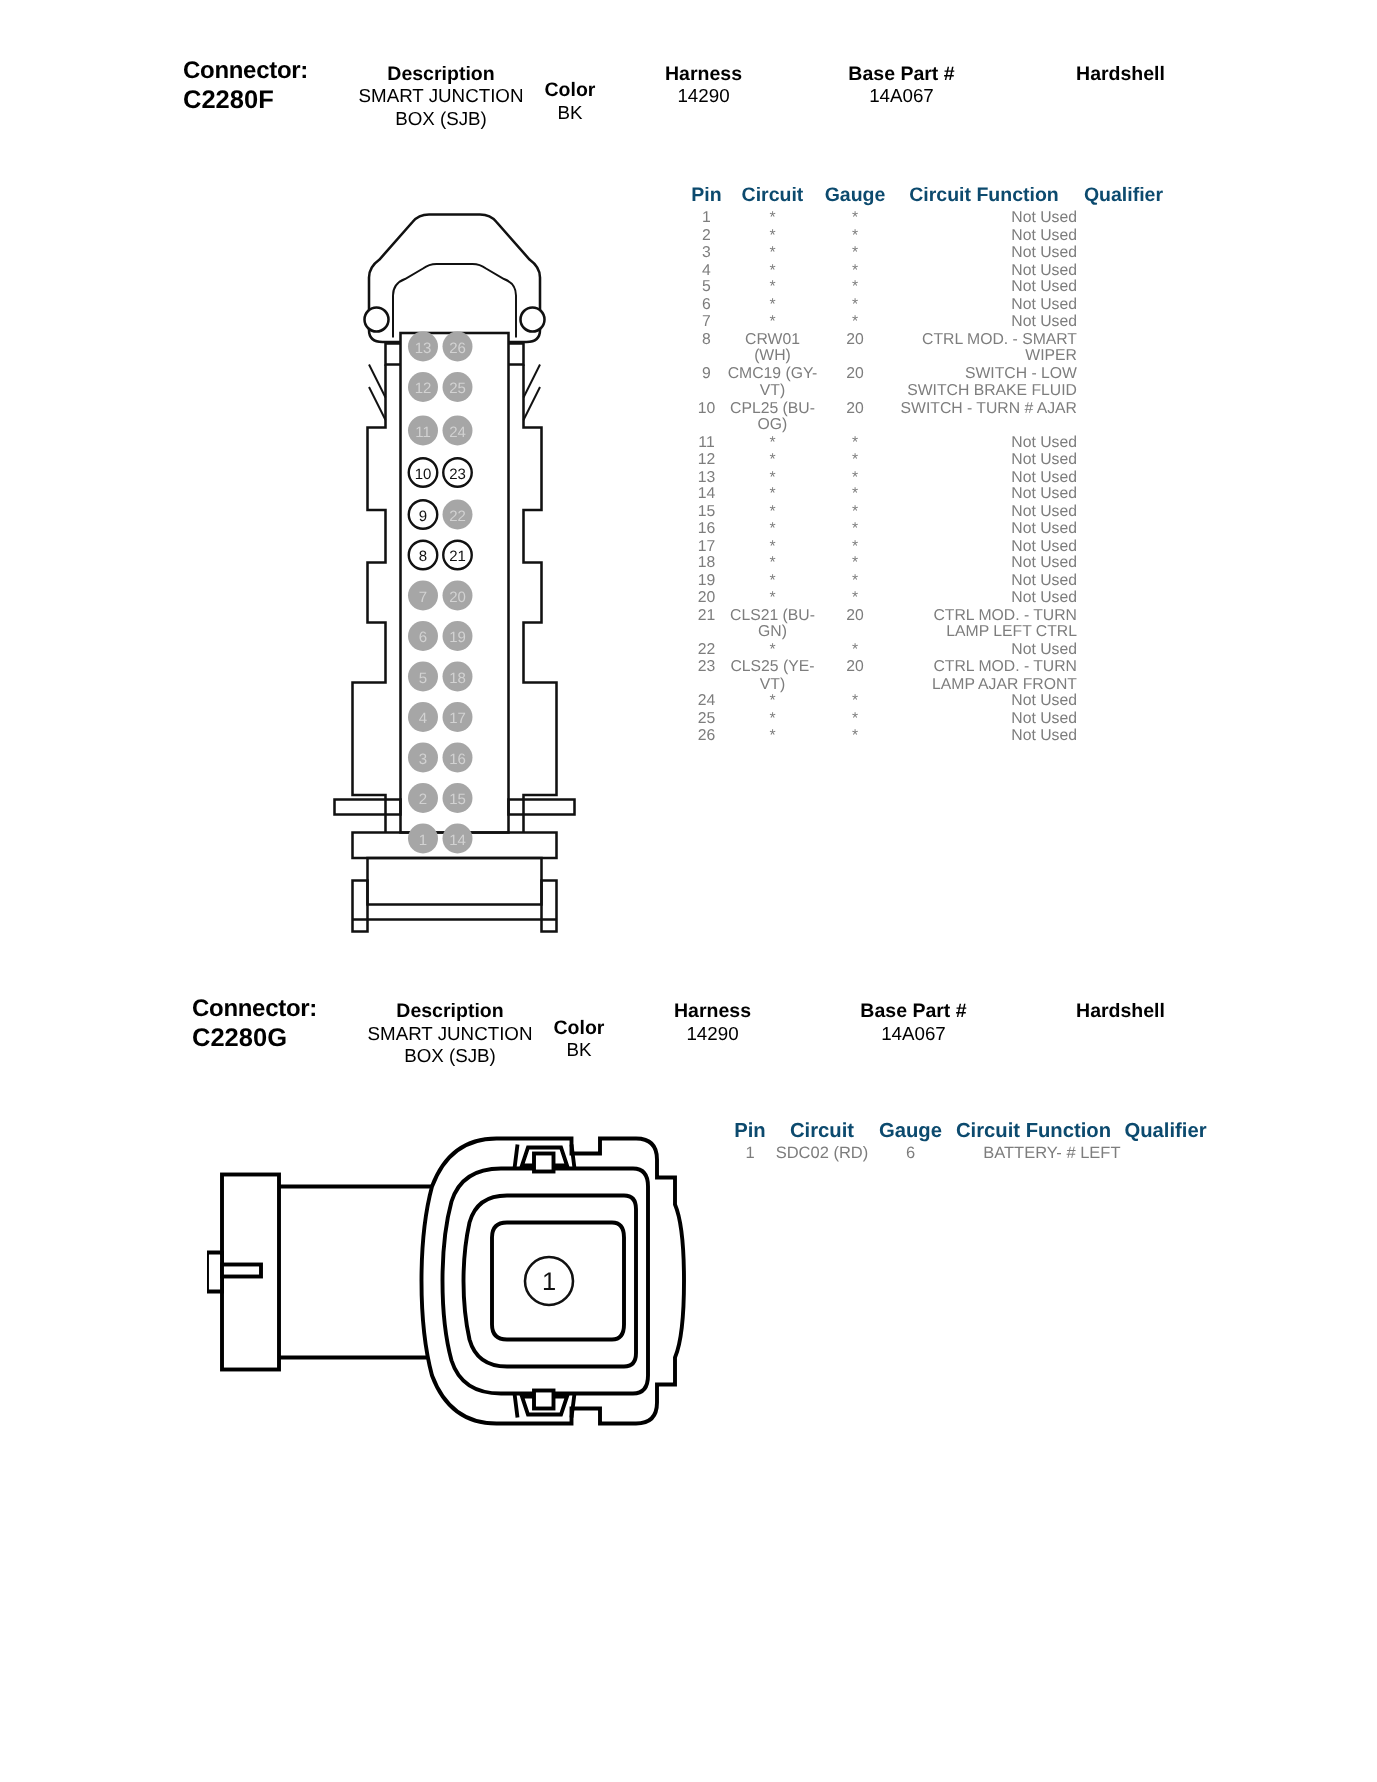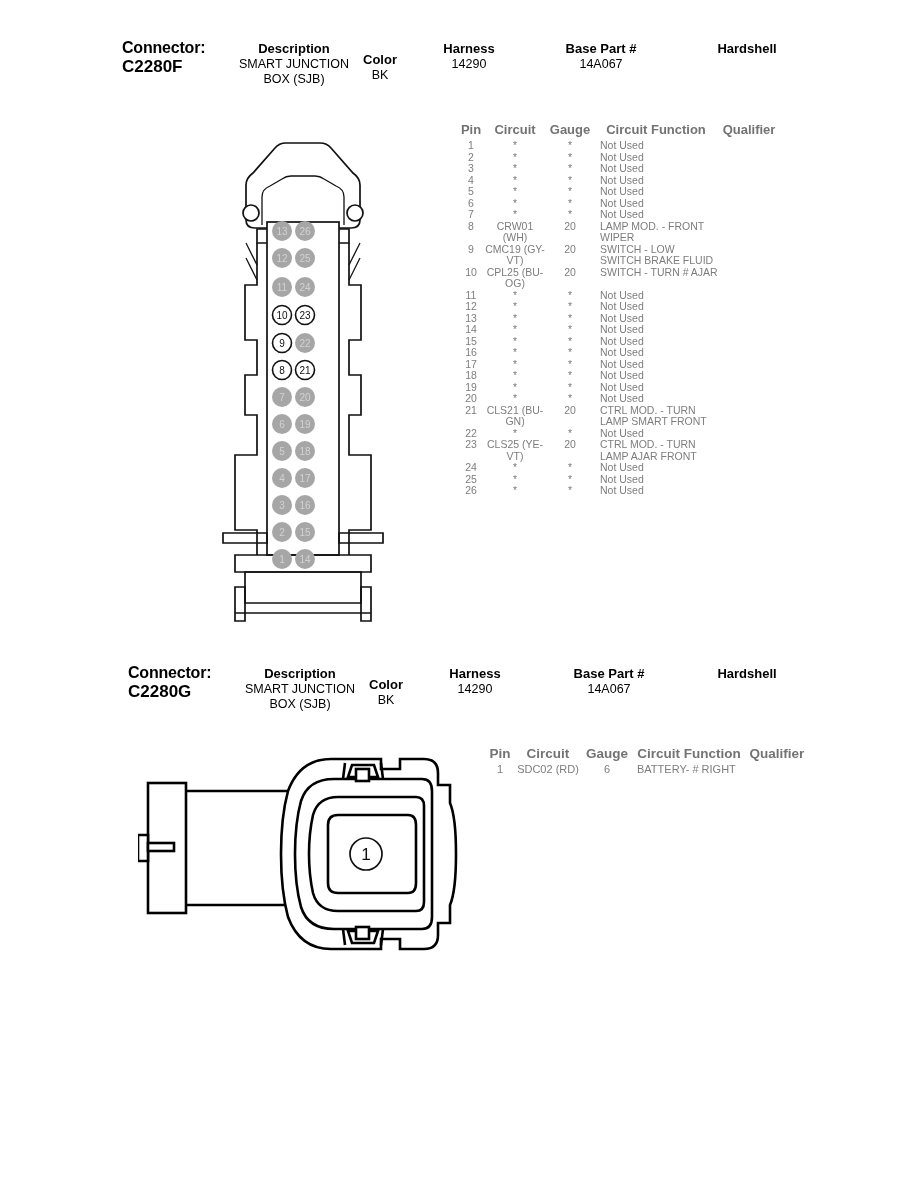"Pin" .pintable th { color: #737373 -> #0c4a6e }
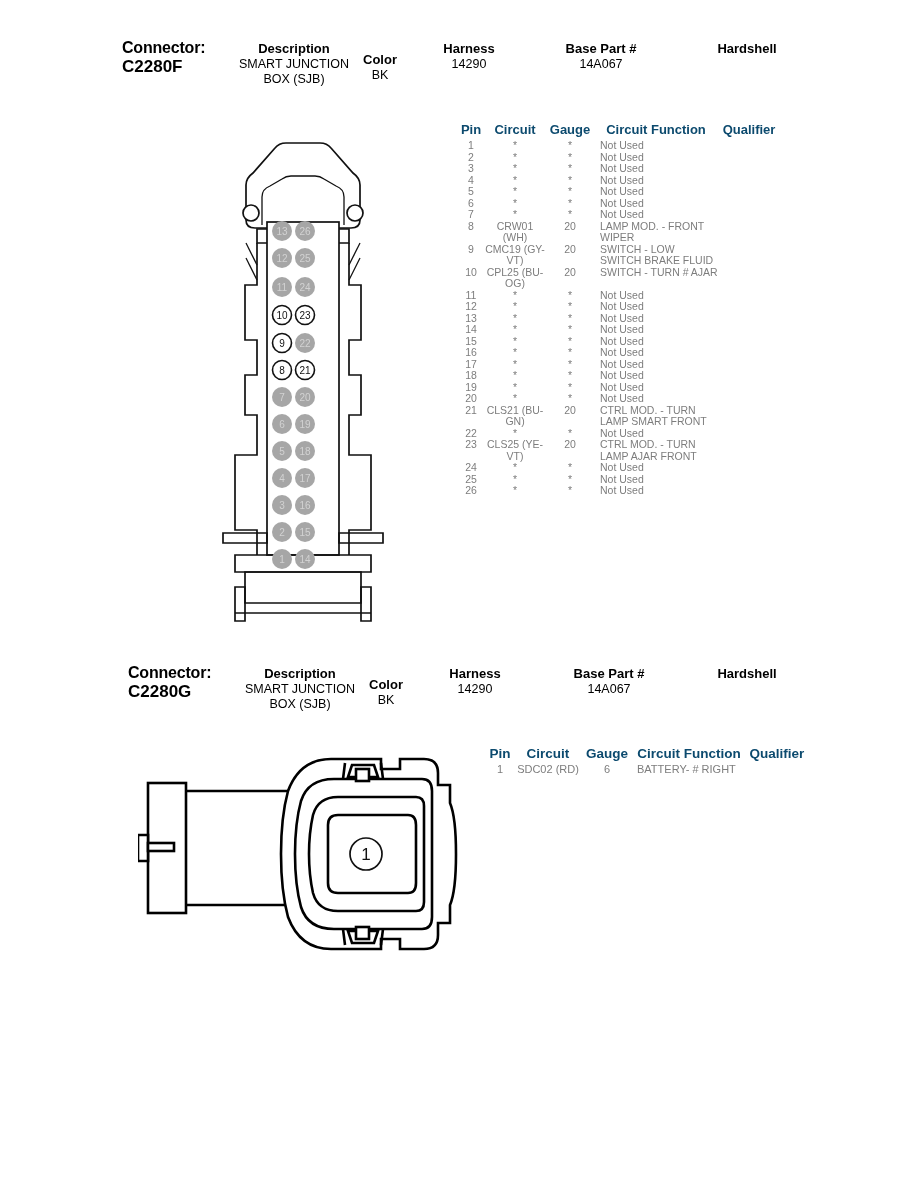"Not Used" .pintable td.fn { text-align: left -> right }
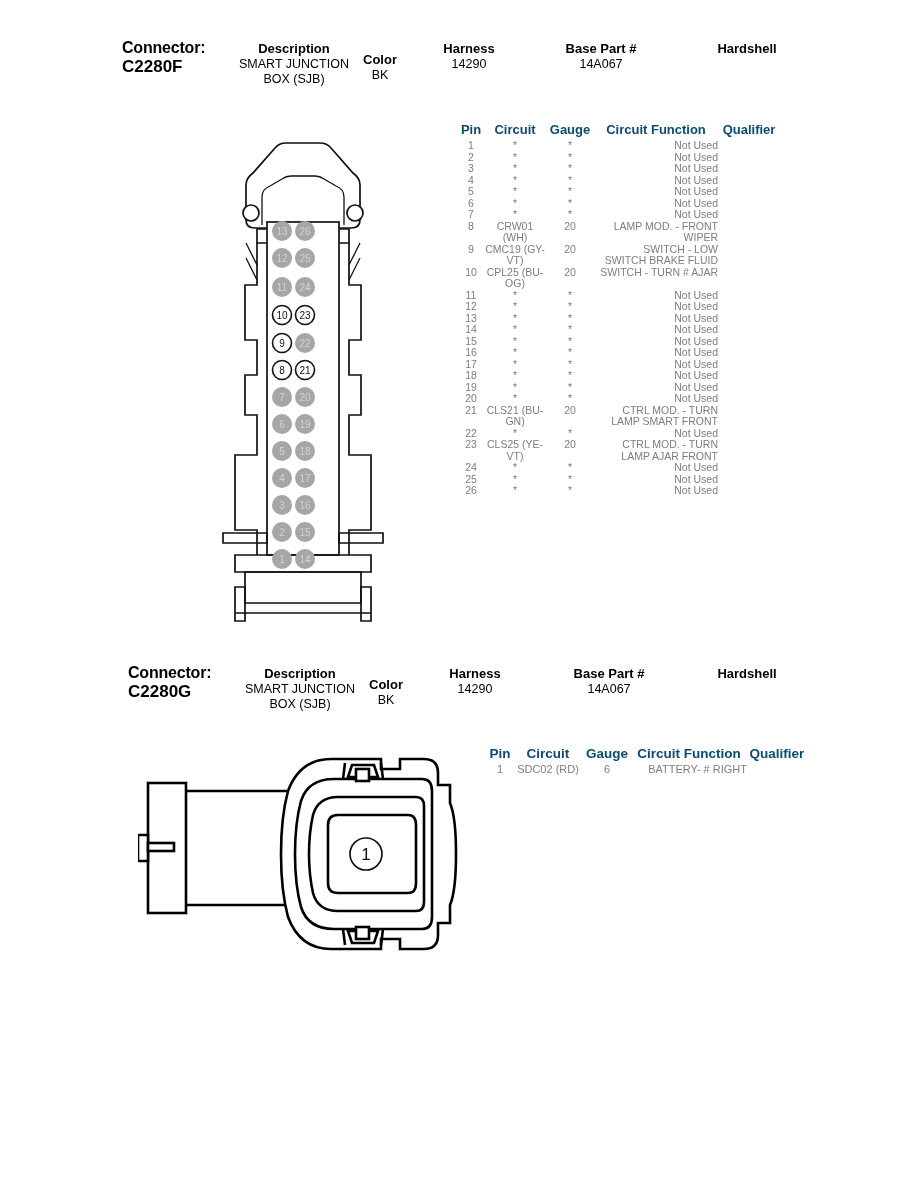"LAMP MOD. - FRONT WIPER" td.fn { text: LAMP MOD. - FRONT -> CTRL MOD. - SMART }
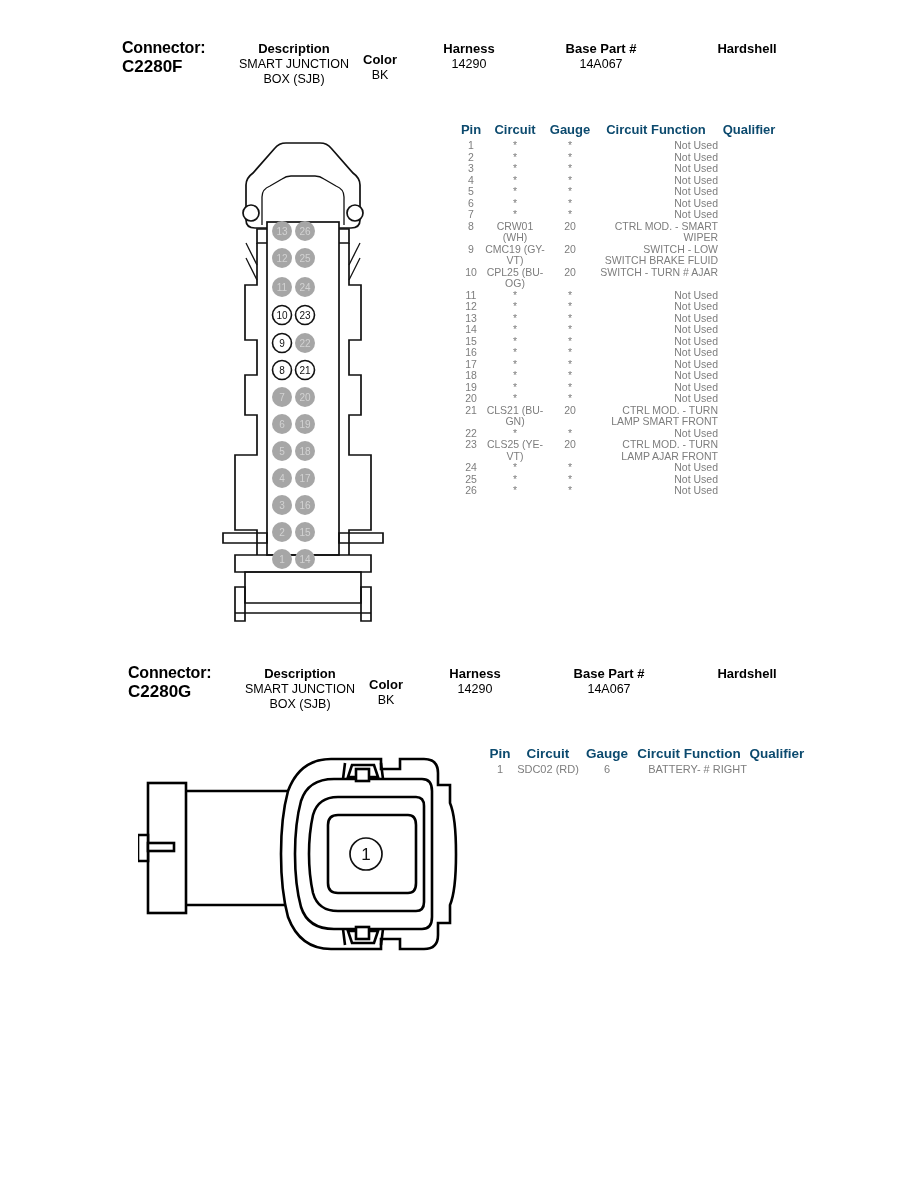"CTRL MOD. - TURN LAMP SMART" td.fn { text: SMART FRONT -> LEFT CTRL }
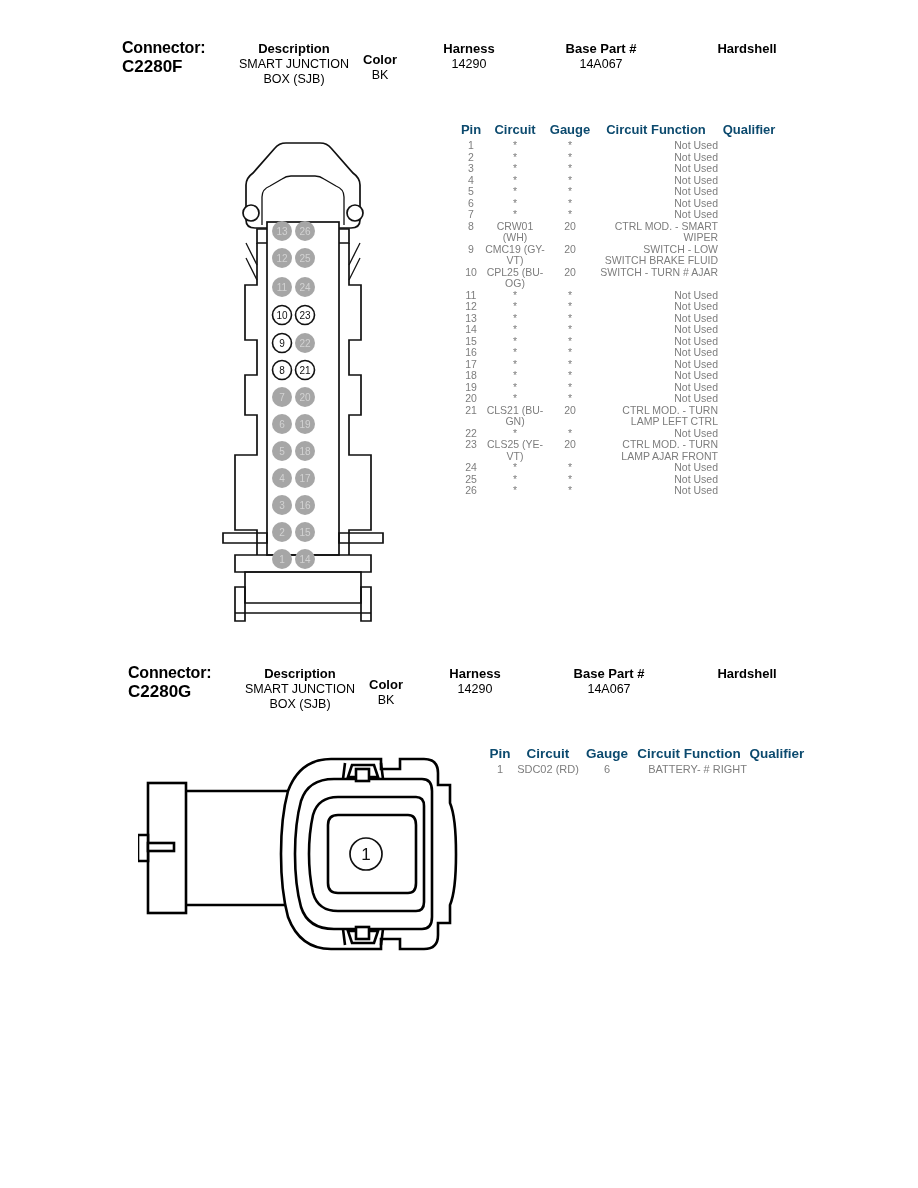"BATTERY- # RIGHT" td.fn { text: RIGHT -> LEFT }
